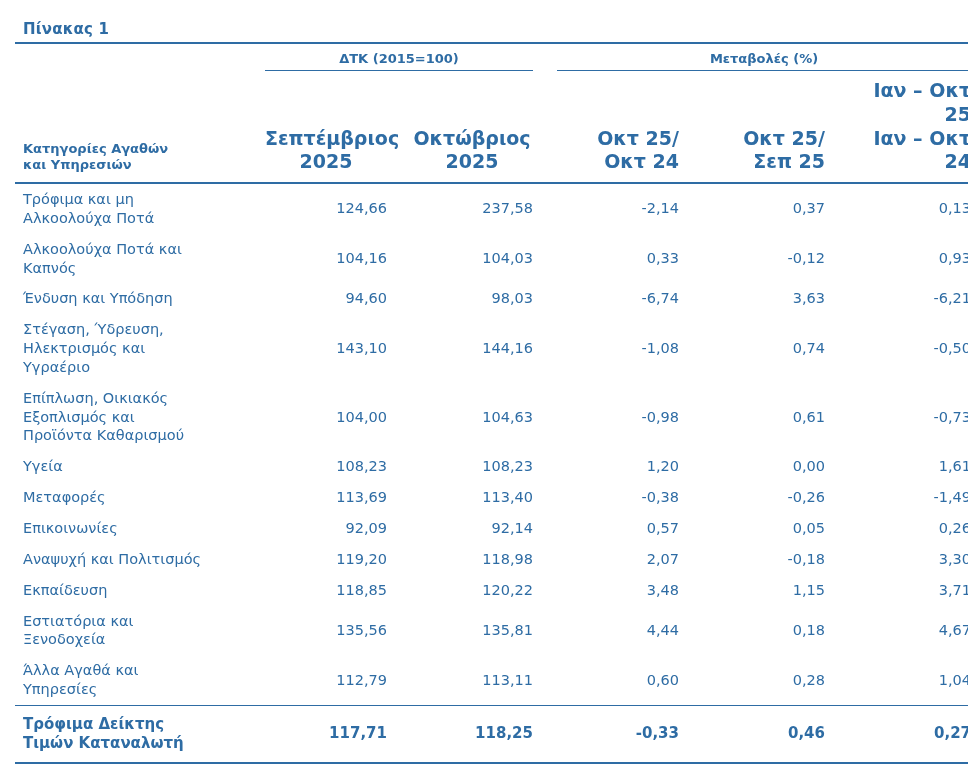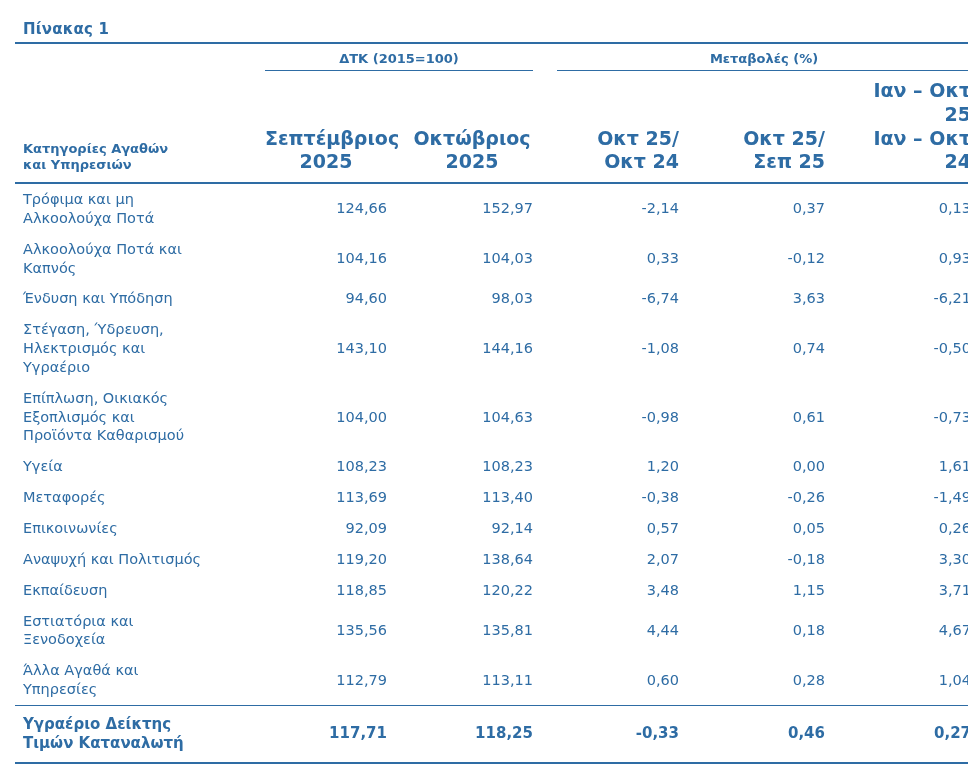"152,97" td.num { text: 152,97 -> 237,58 }
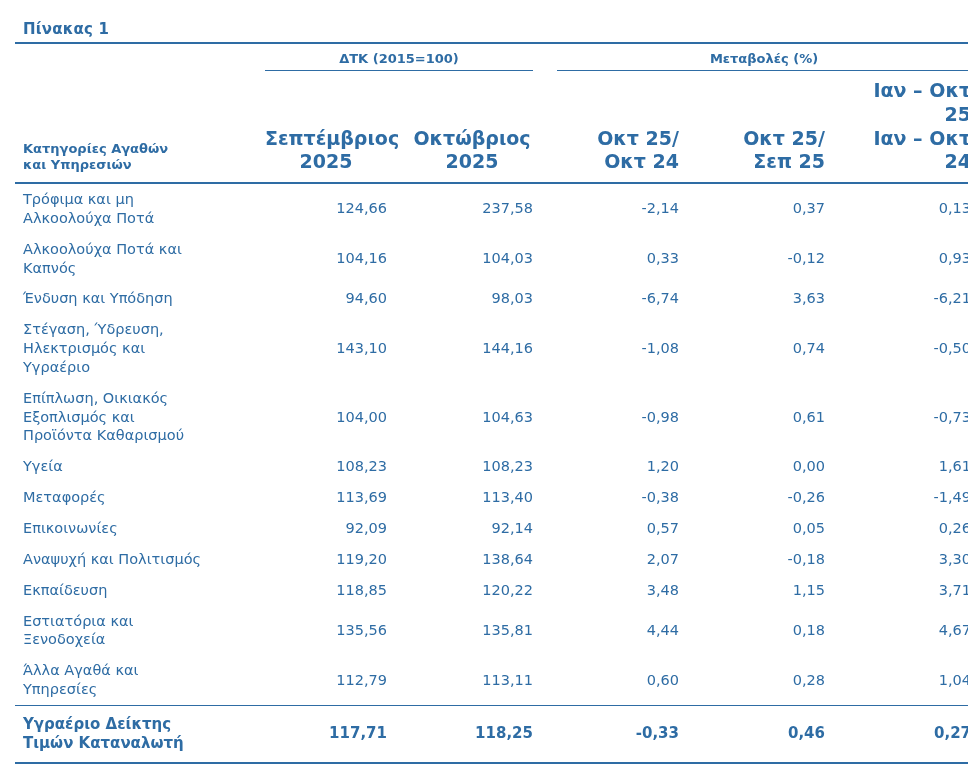"138,64" td.num { text: 138,64 -> 118,98 }
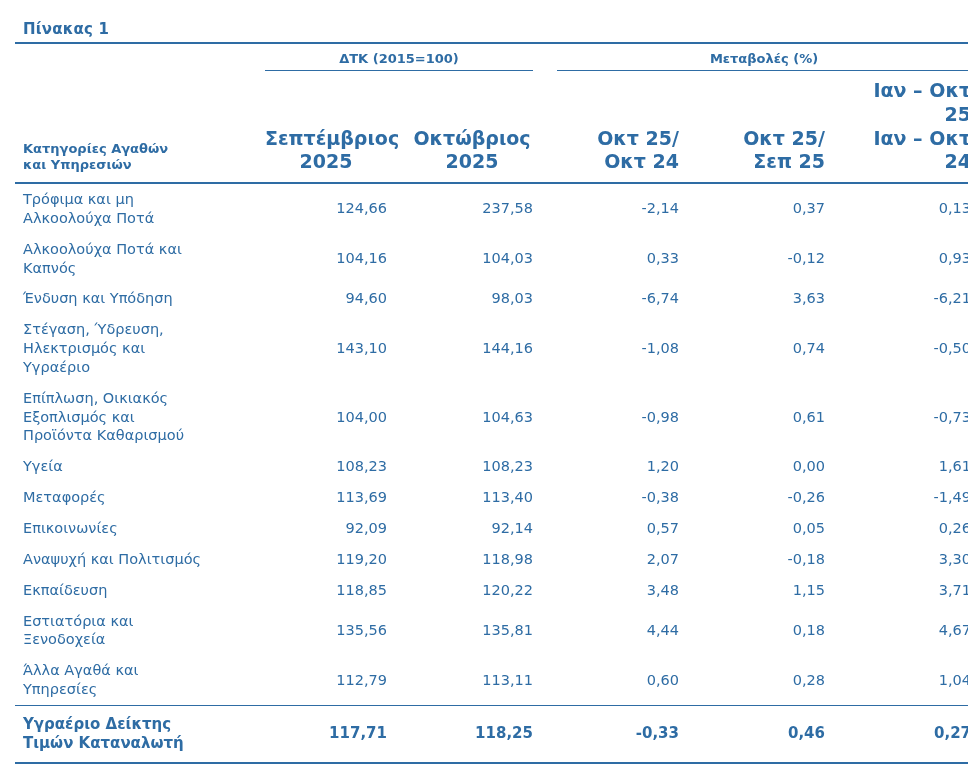"Υγραέριο Δείκτης" span { text: Υγραέριο -> Τρόφιμα }
